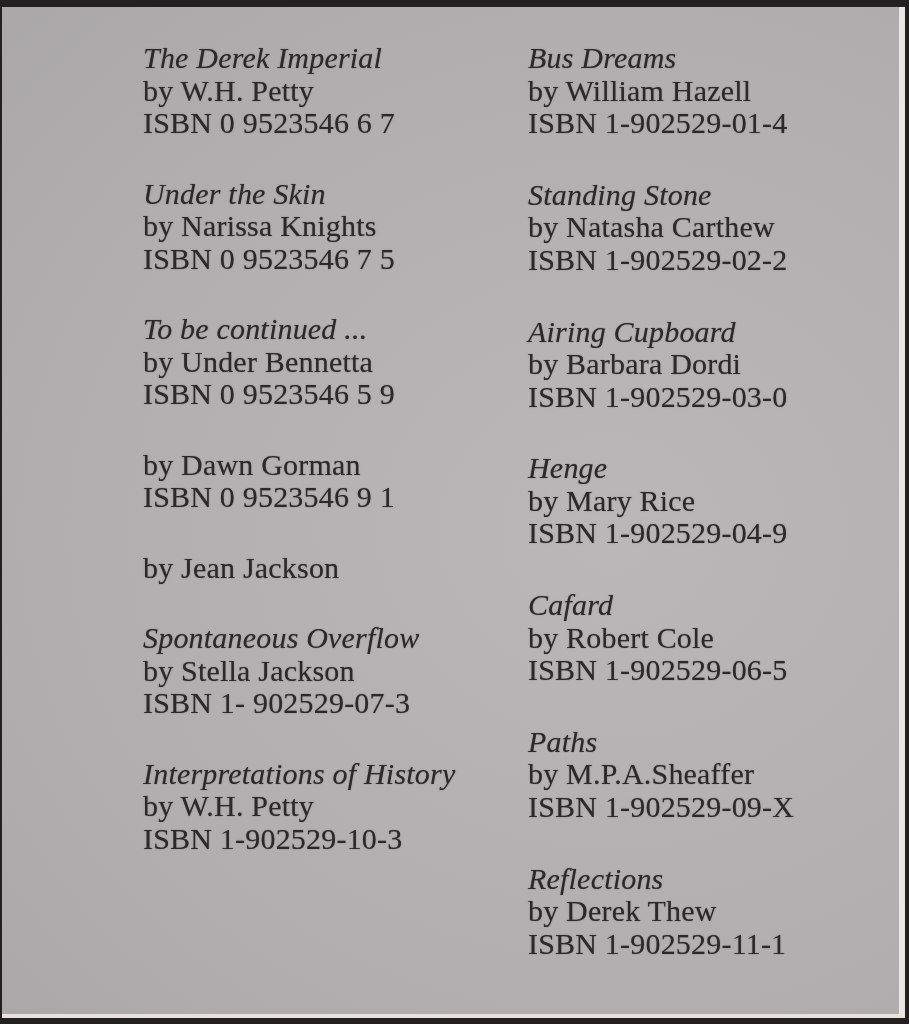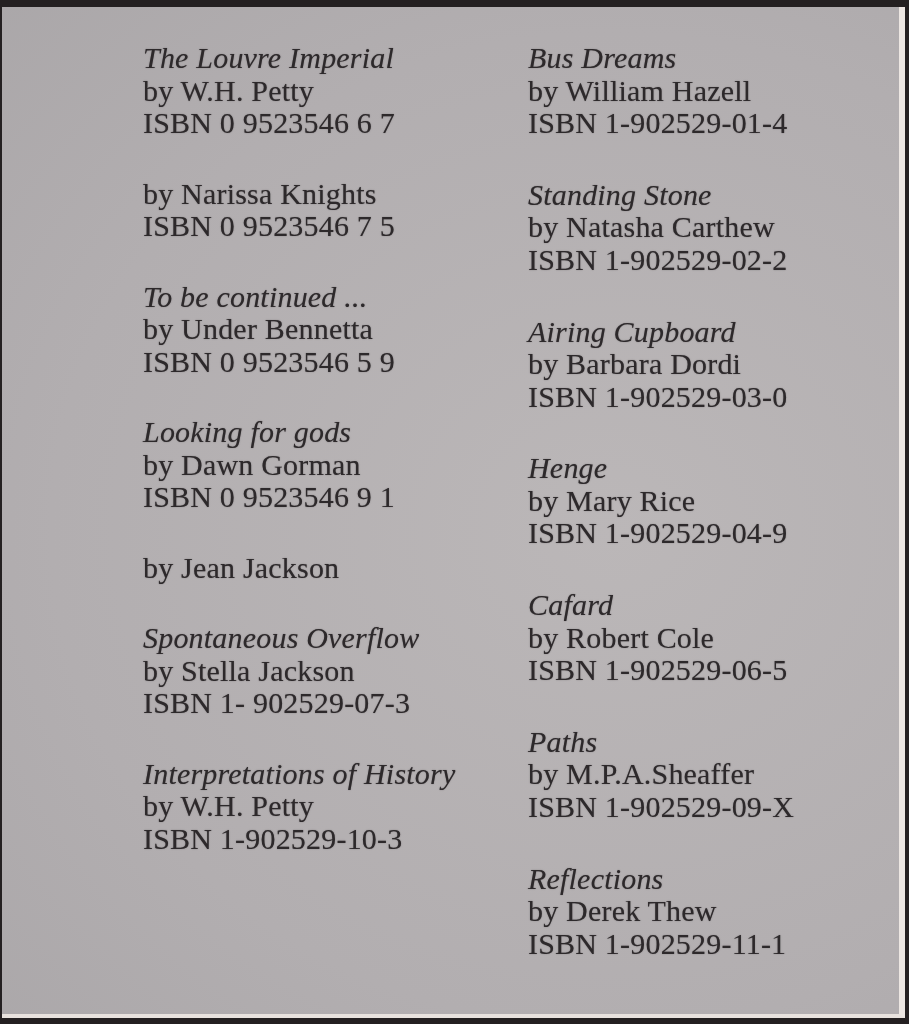"The Louvre Imperial" div.title { text: Louvre -> Derek }
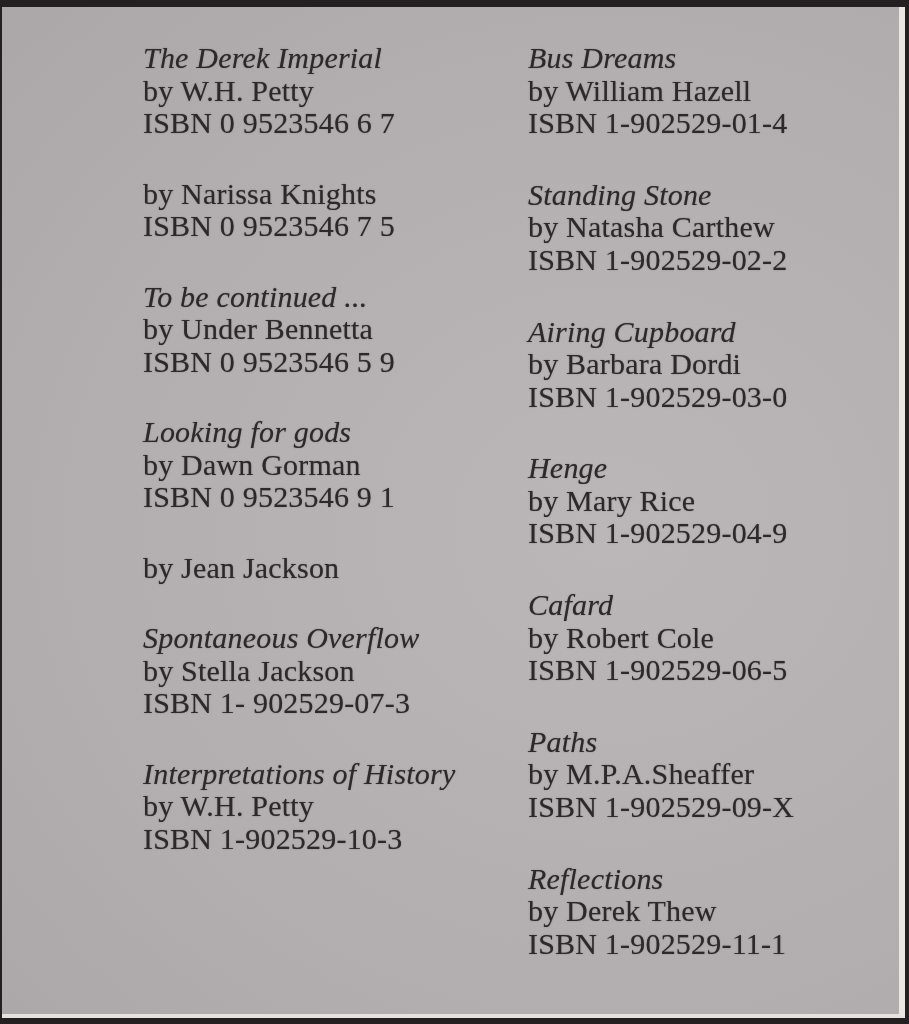"Under the Skin" div.title { html: none -> <div>Under the Skin</div> }
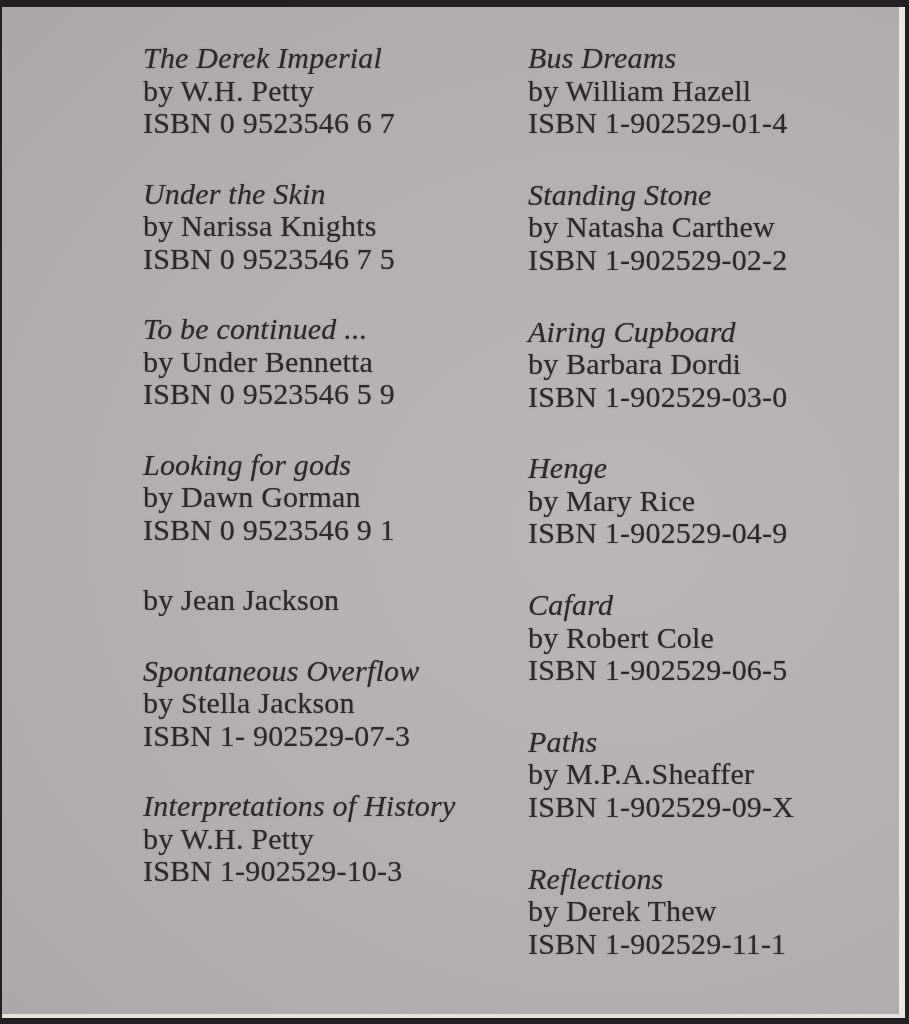"Looking for gods" div.title { html: <div>Looking for gods</div> -> none }
